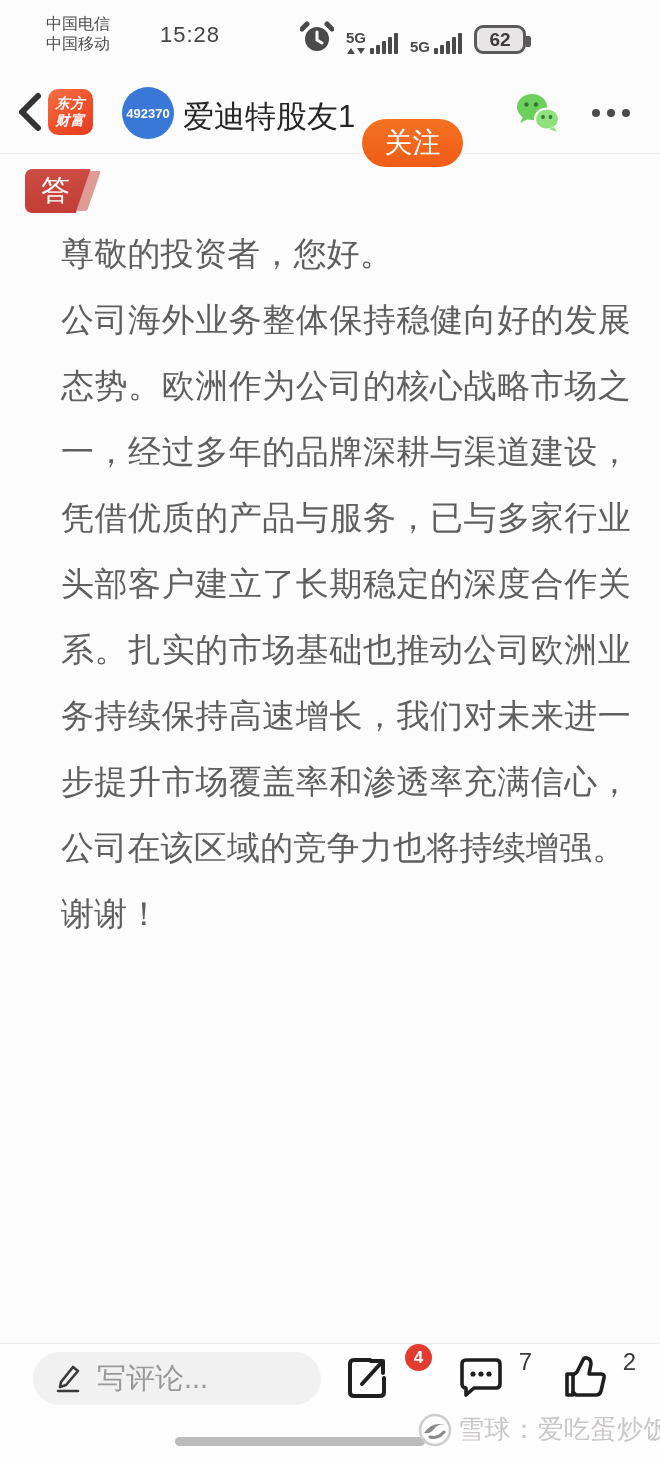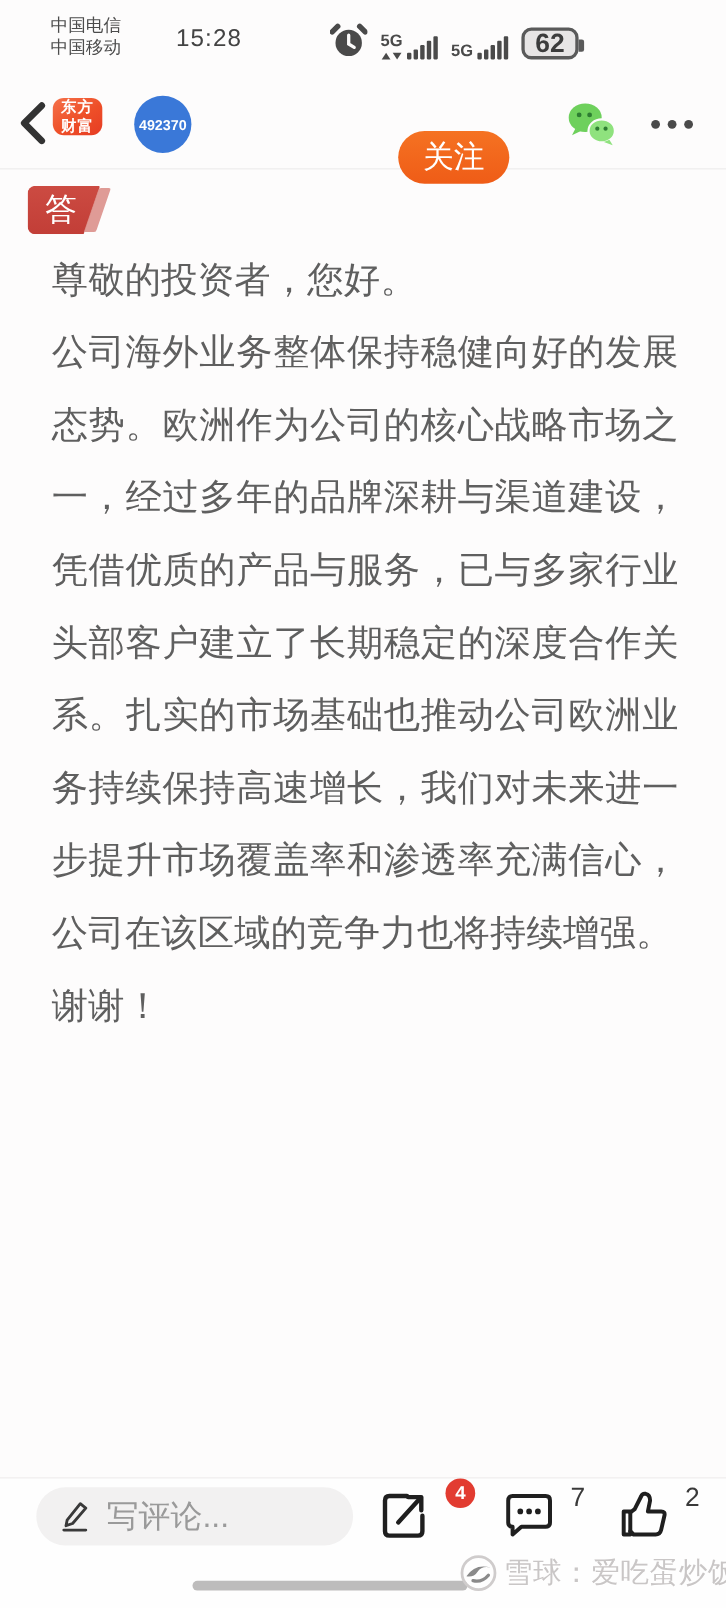"62" .battery .pct { font-size: 24px -> 19px }
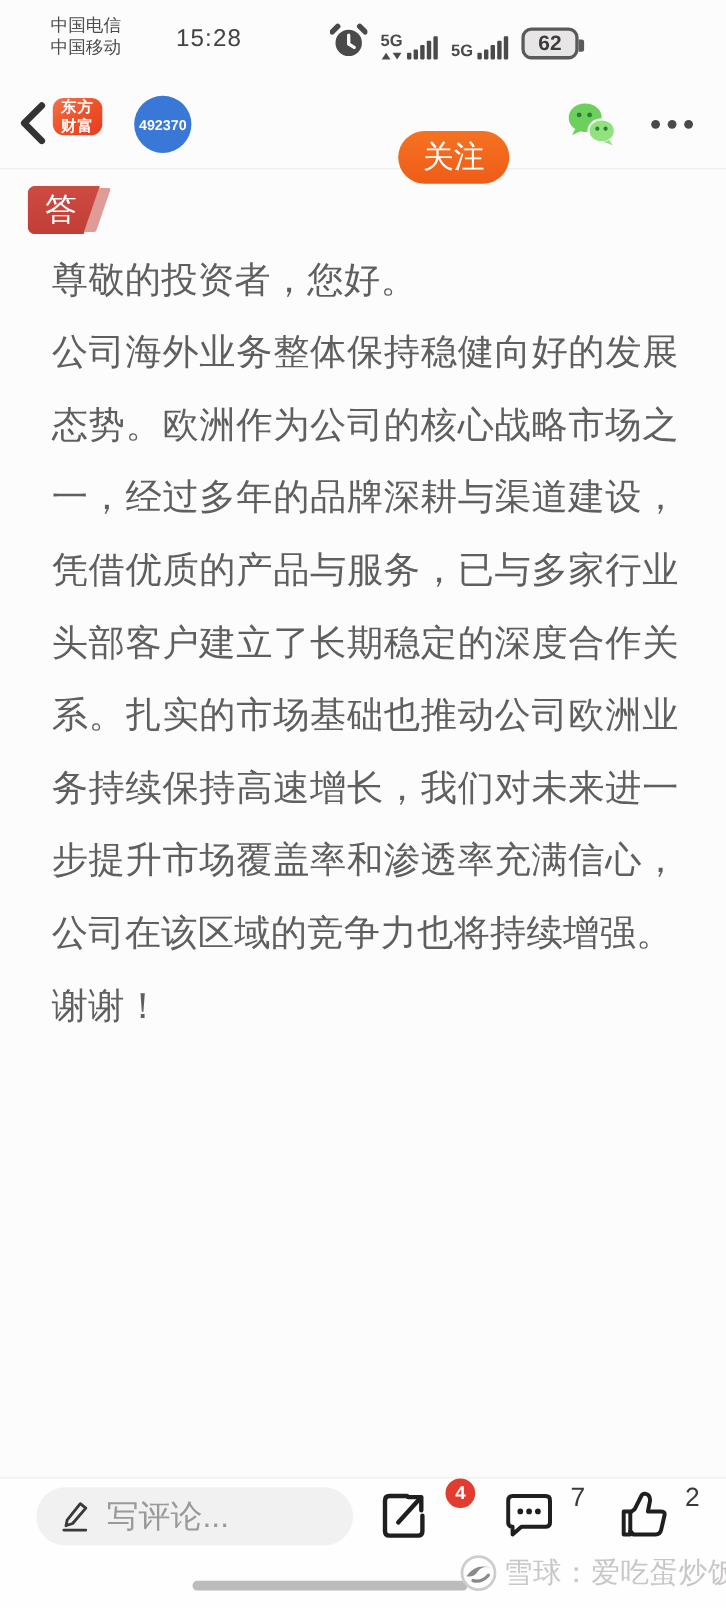"东方" .app-logo { font-style: none -> italic; height: 34px -> 46px }
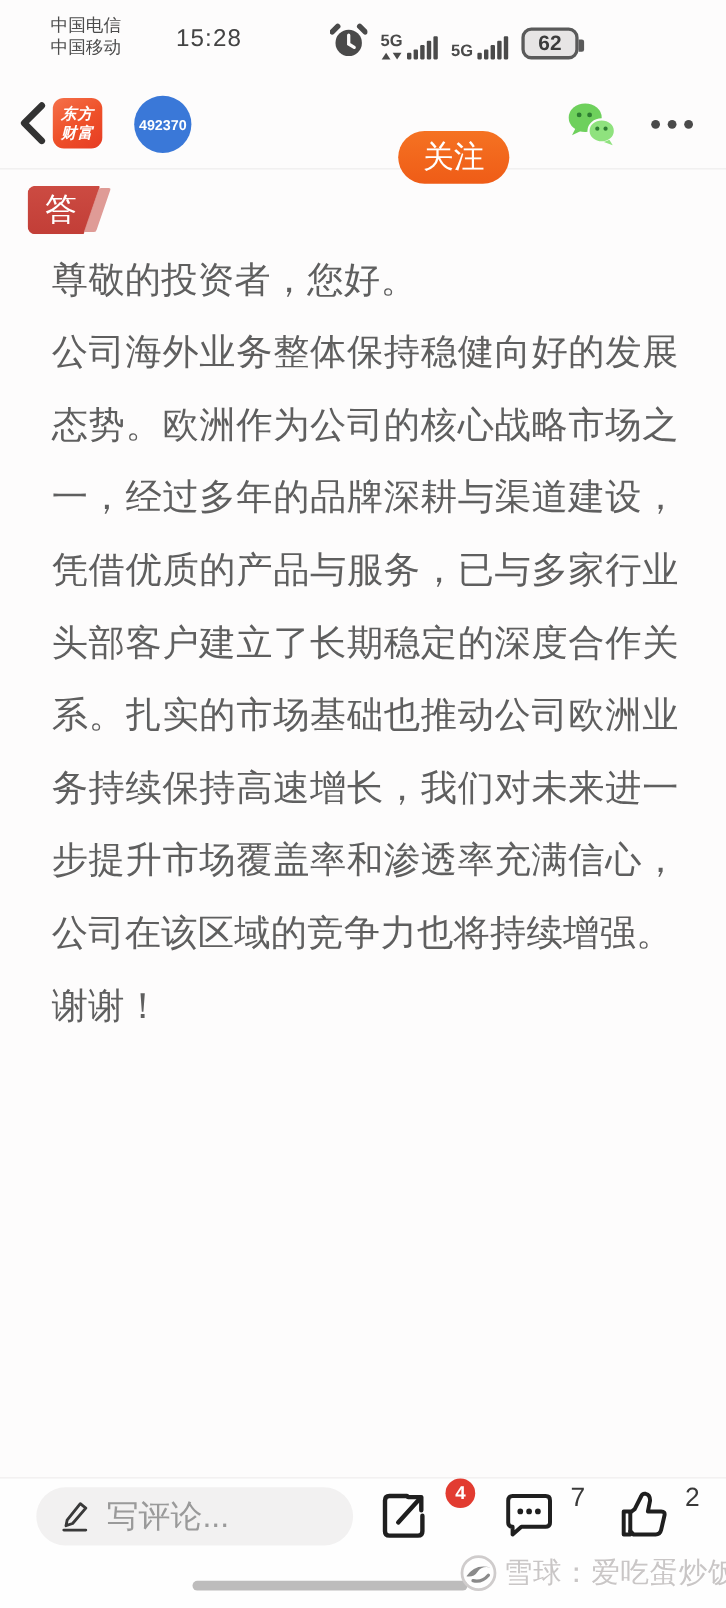"爱迪特股友1" div.page-title { html: none -> <div>爱迪特股友1</div> }
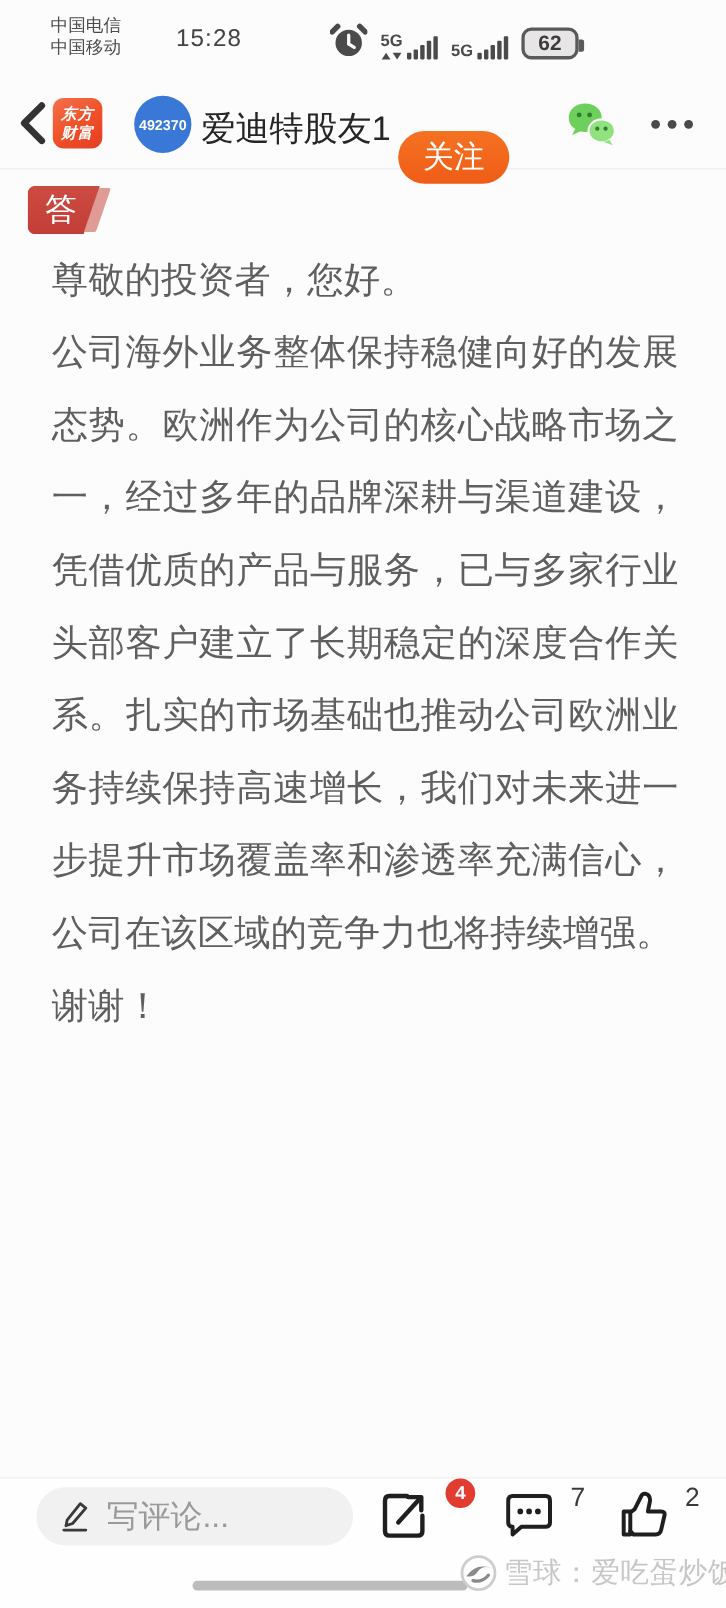"尊敬的投资者，您好。" .answer-text { margin: 8px auto 0 47px -> 8px auto 0 61px }
